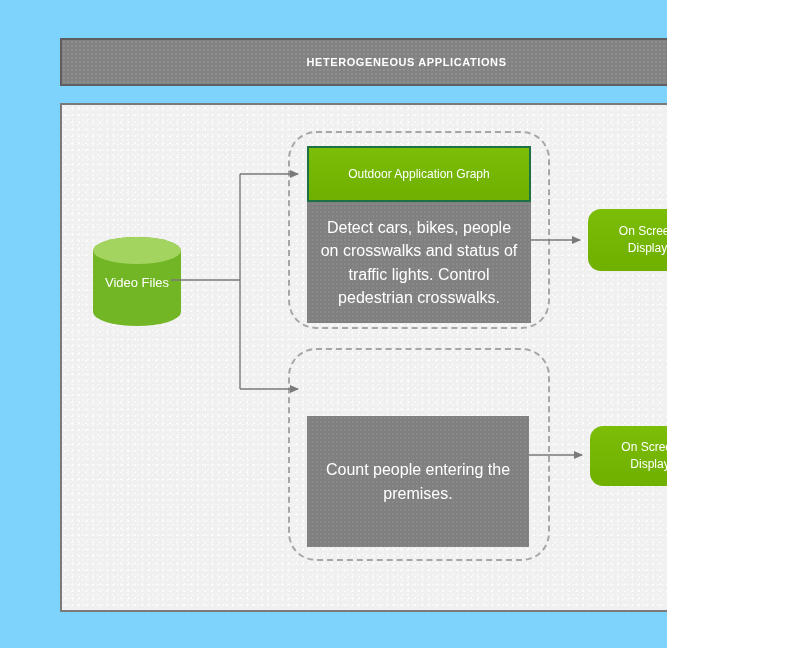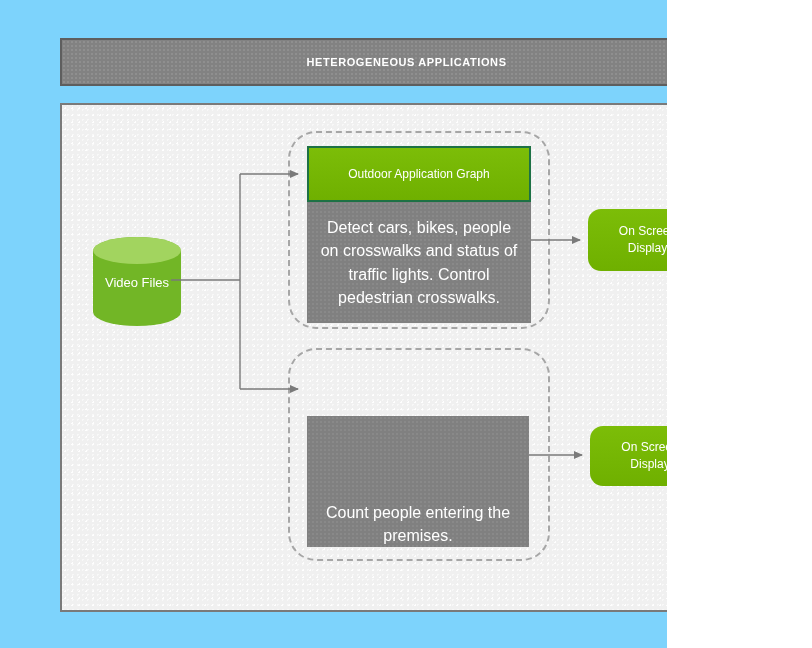"Count people entering the premises." .docker-box-2 .app-body { align-items: flex-end -> none }
